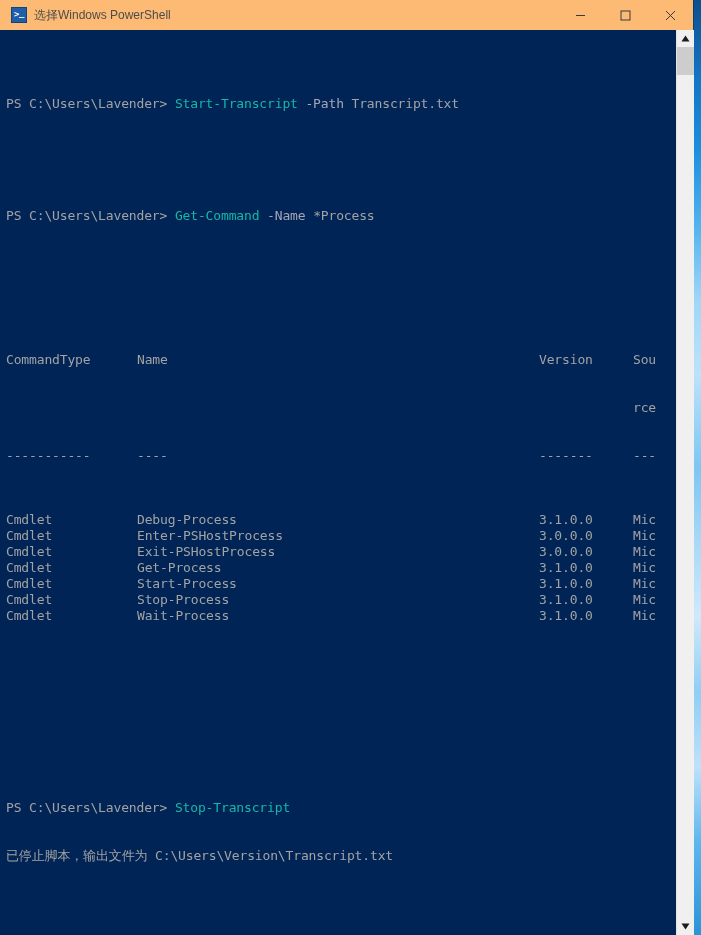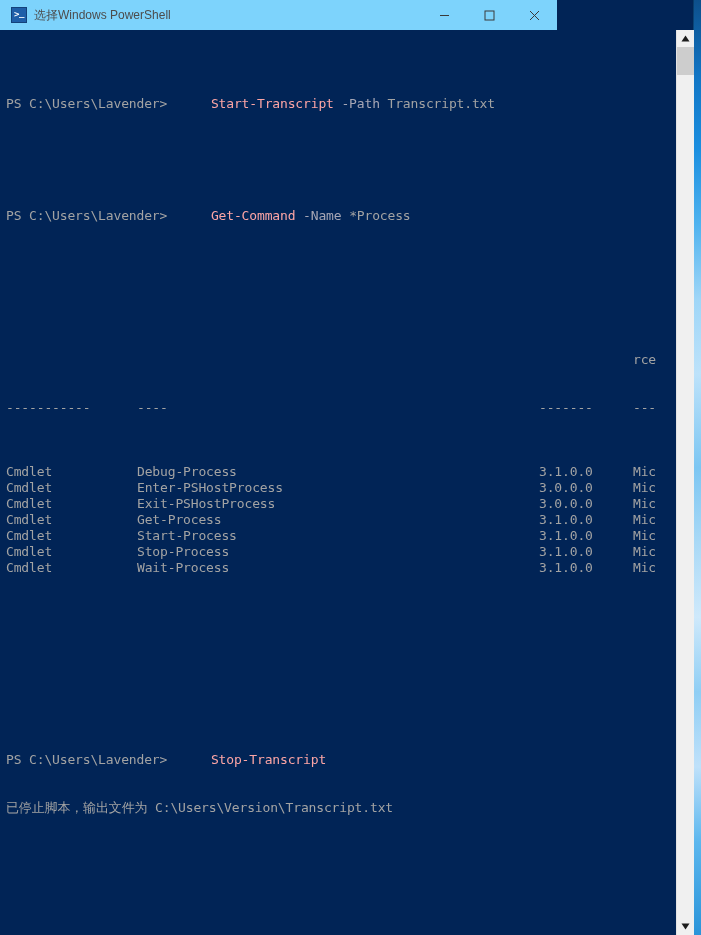"选择Windows PowerShell" #titlebar { background: #7dd3fc -> #fdba74; width: 557px -> 693px }
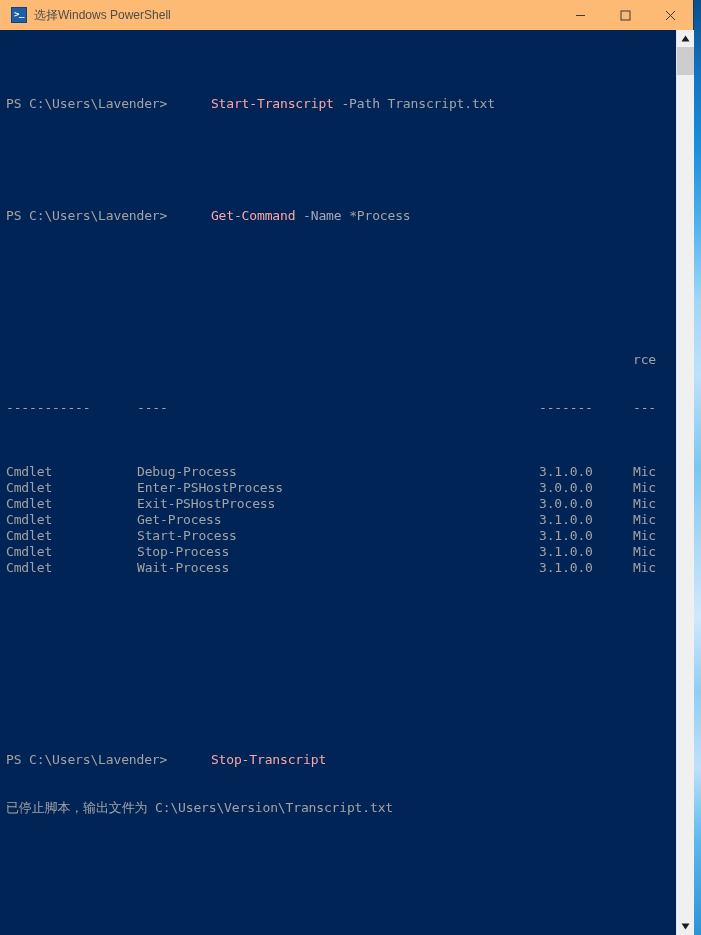"Start-Transcript" .c-yellow { color: #fca5a5 -> #14b8a6; margin-left: 36px -> none }
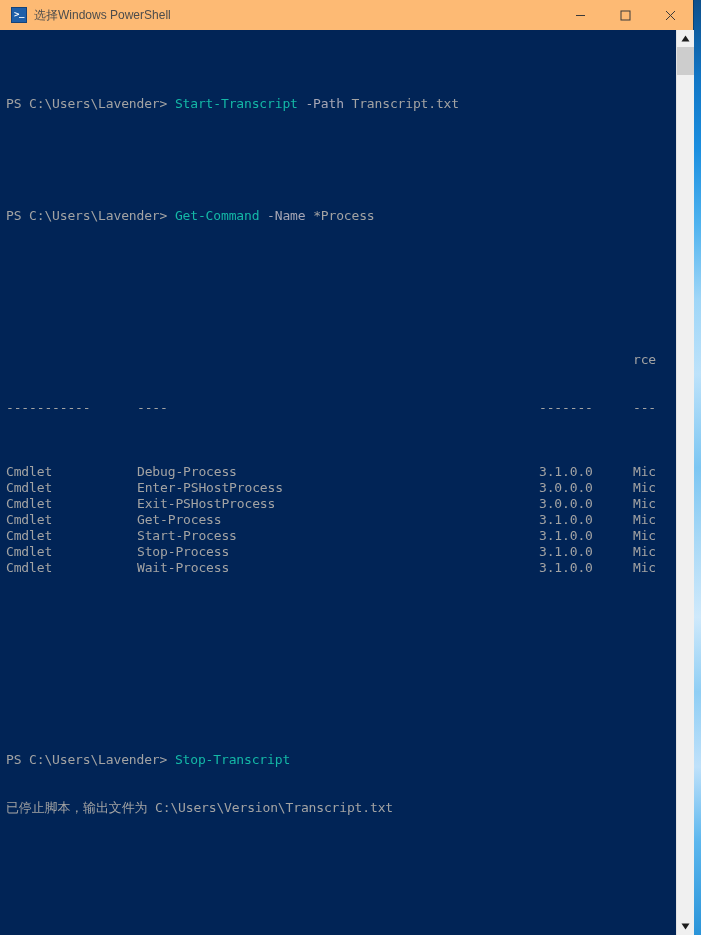"CommandType Name Version Sou" div.line { html: none -> <div><span>CommandType</span><span>Name</span><span>Version</span><span>Sou</span></div> }
